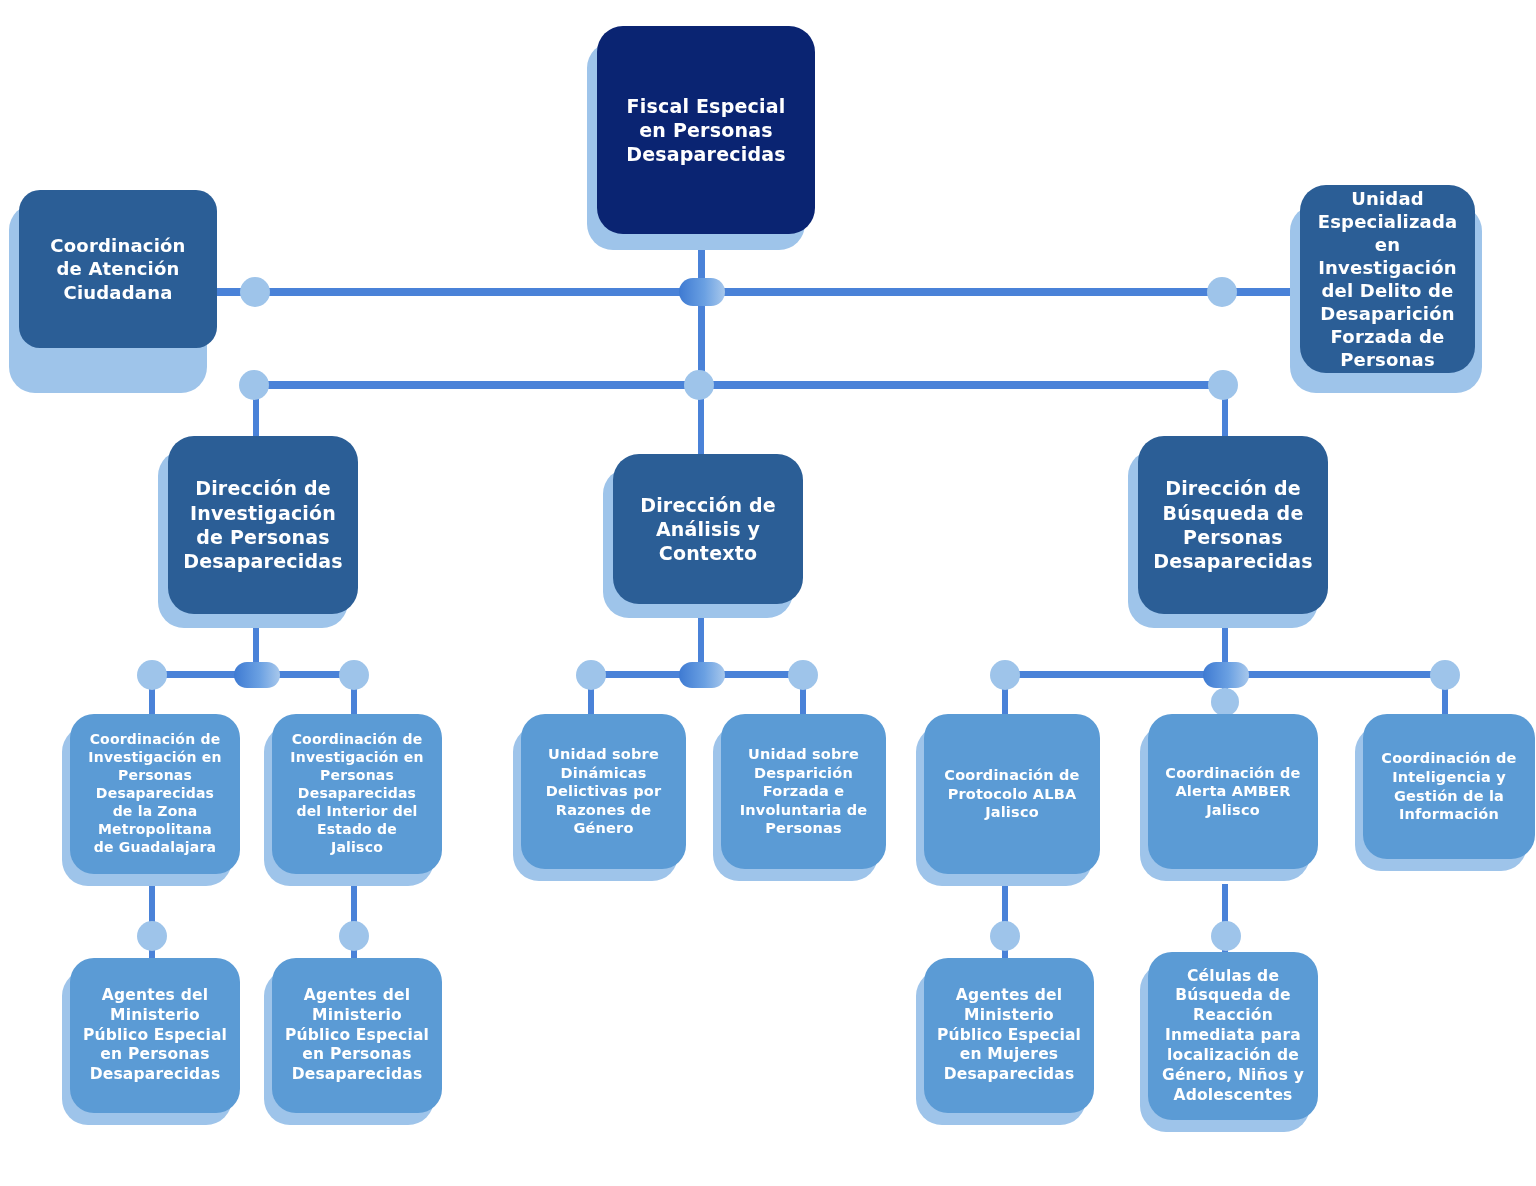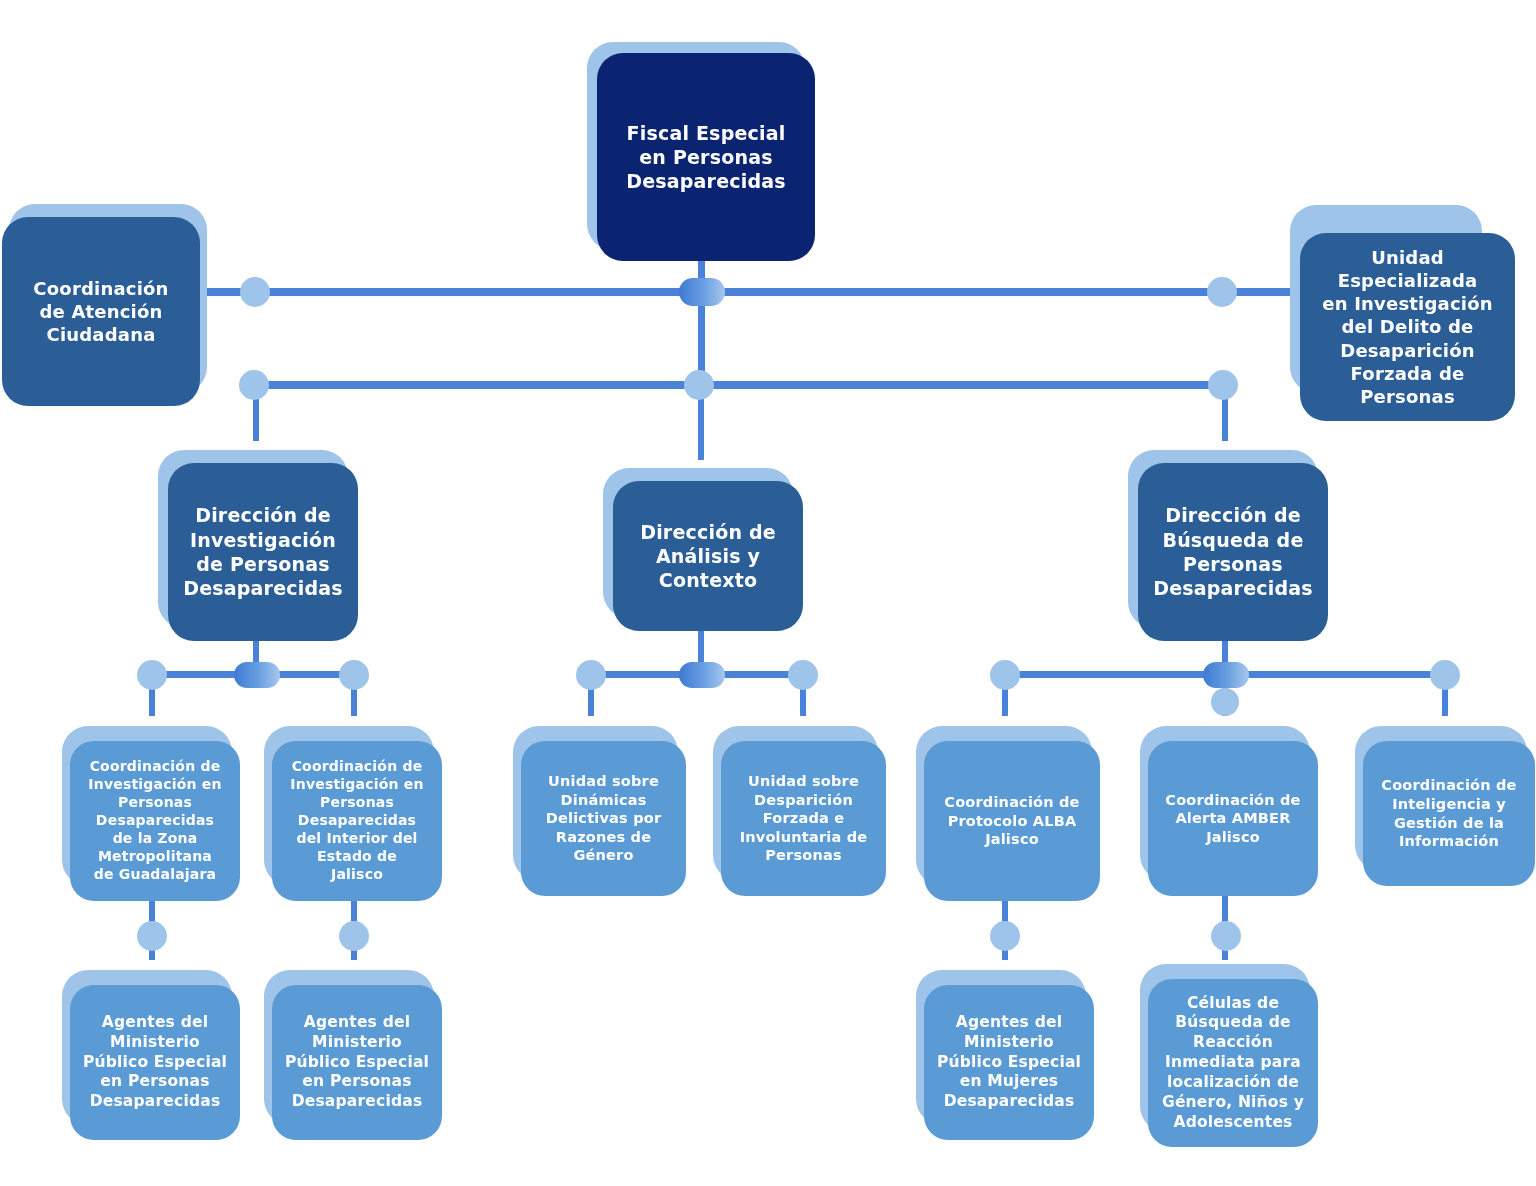"Fiscal Especial" .node { margin-top: 27px -> none }
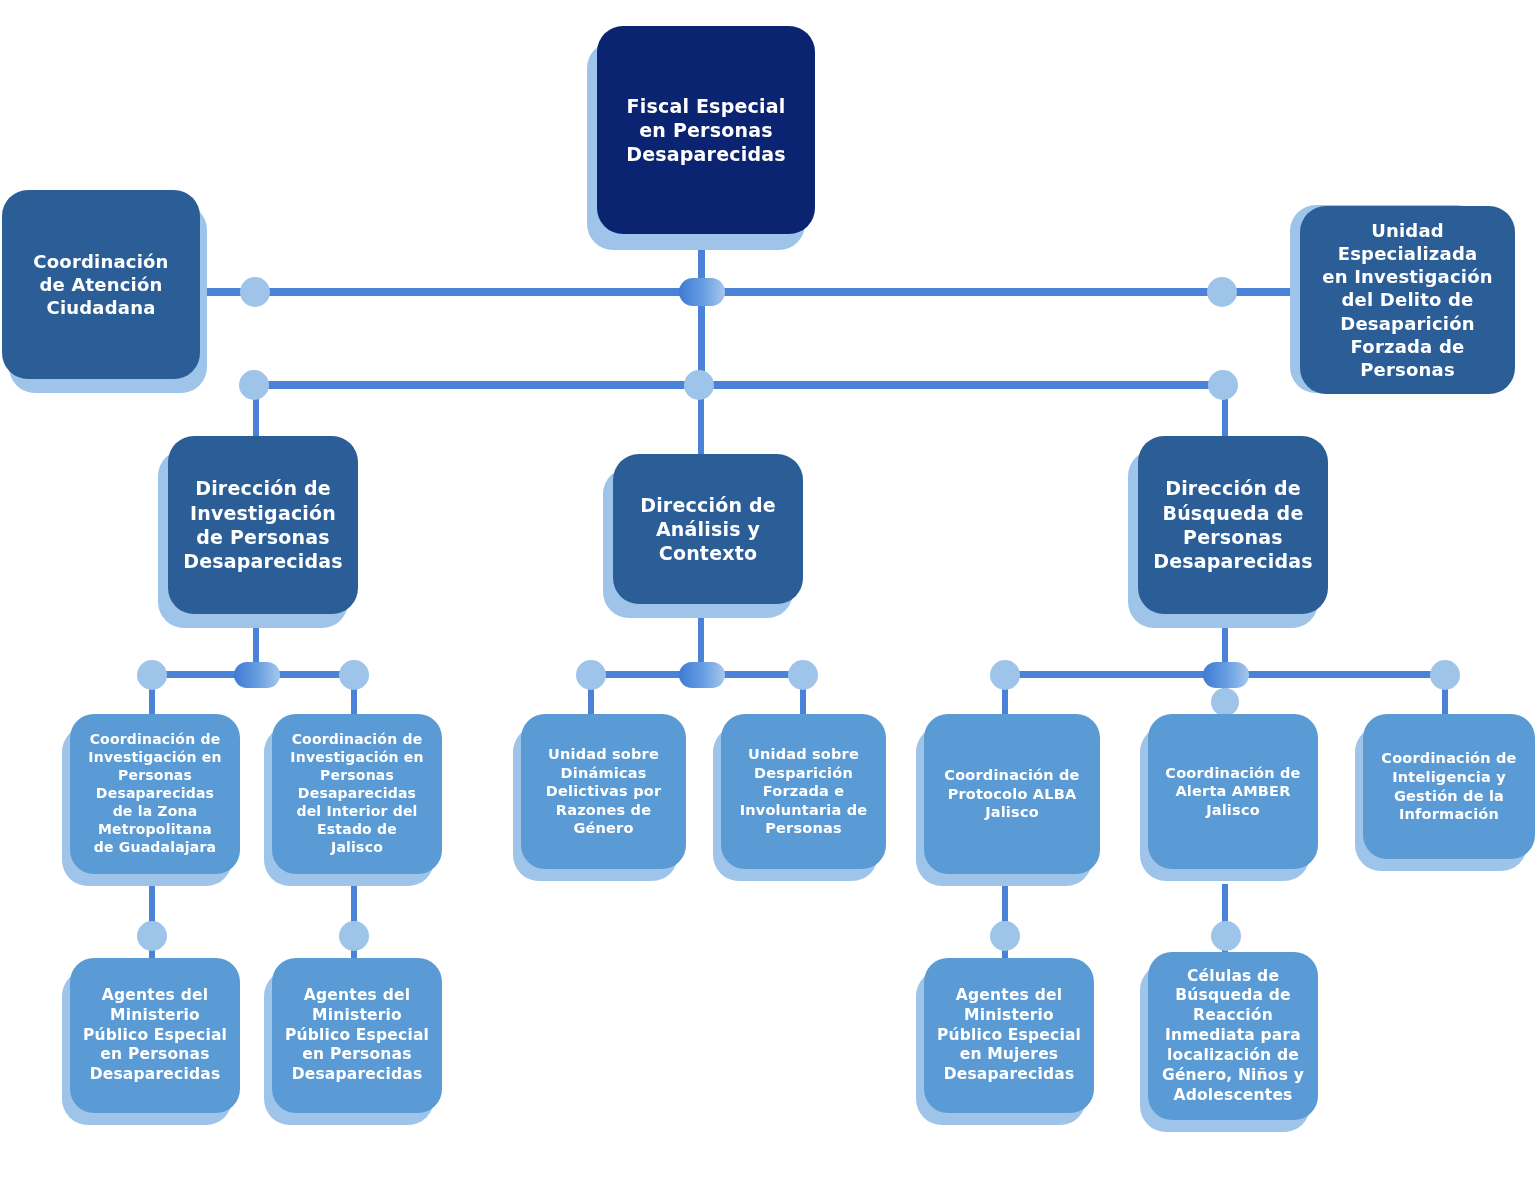"Unidad" div.node { top: 206px -> 185px; width: 215px -> 175px }
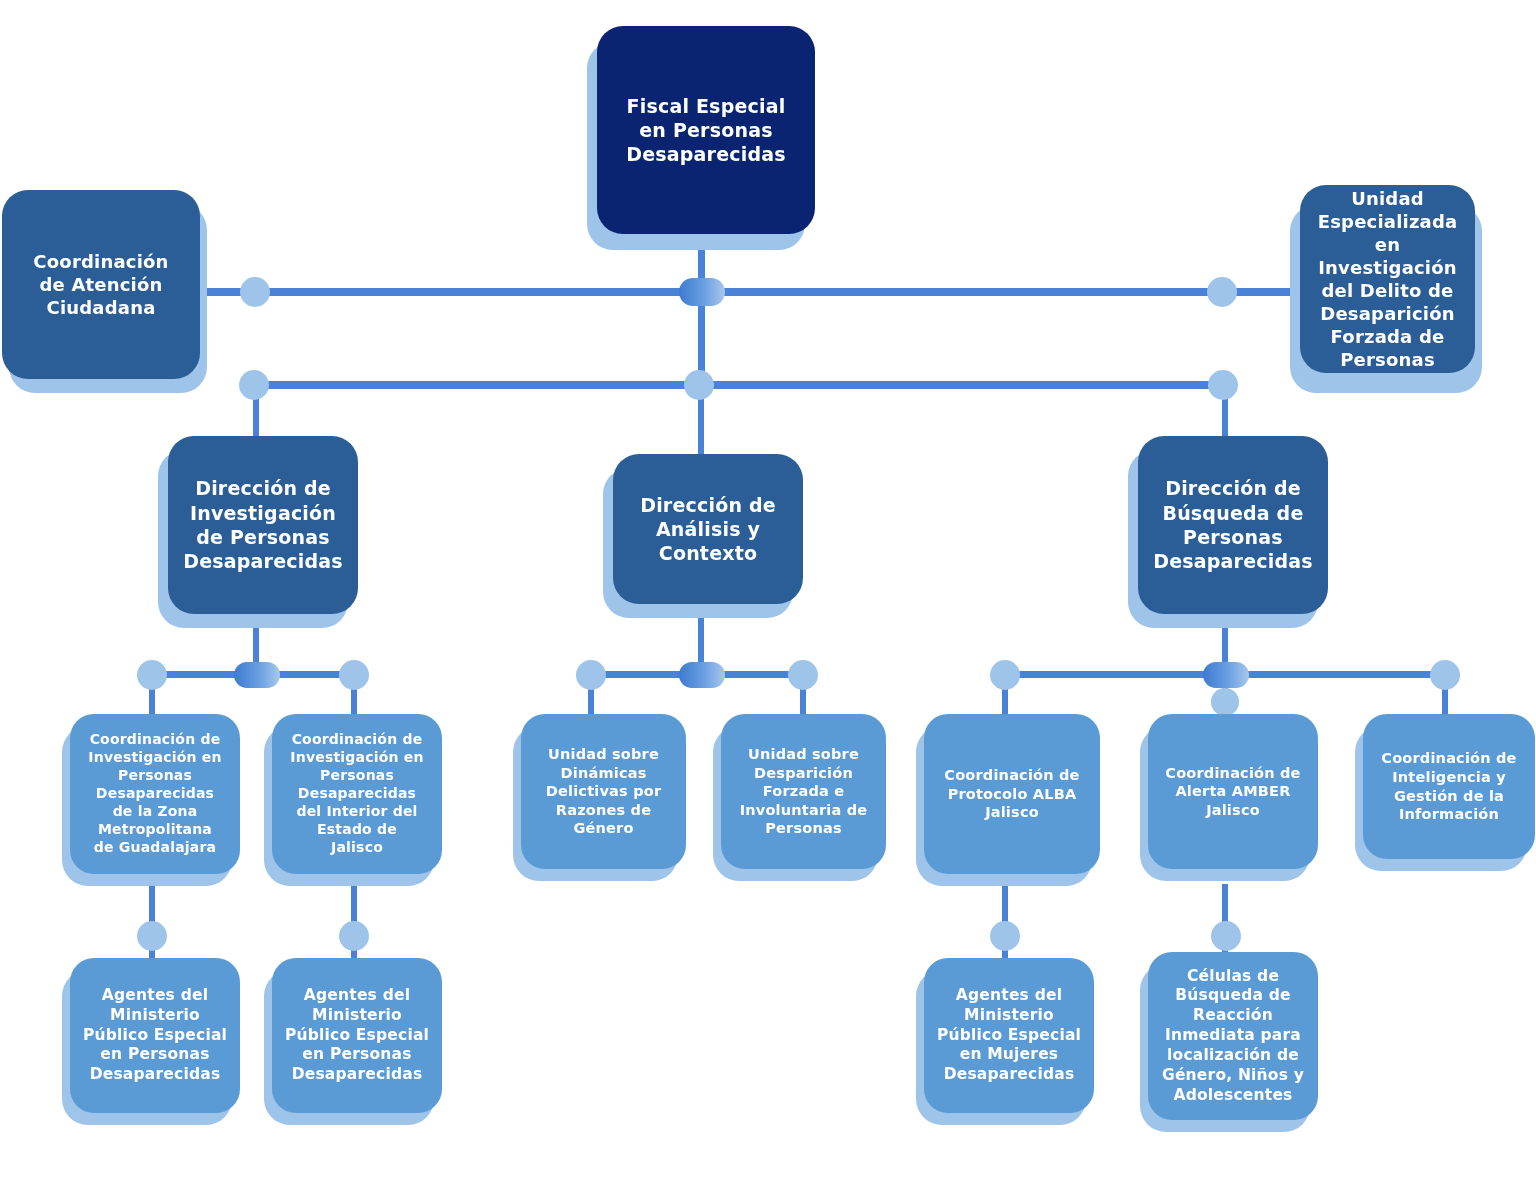"Coordinación" div.node { border-radius: none -> 21px; height: 189px -> 158px; left: 2px -> 19px }
